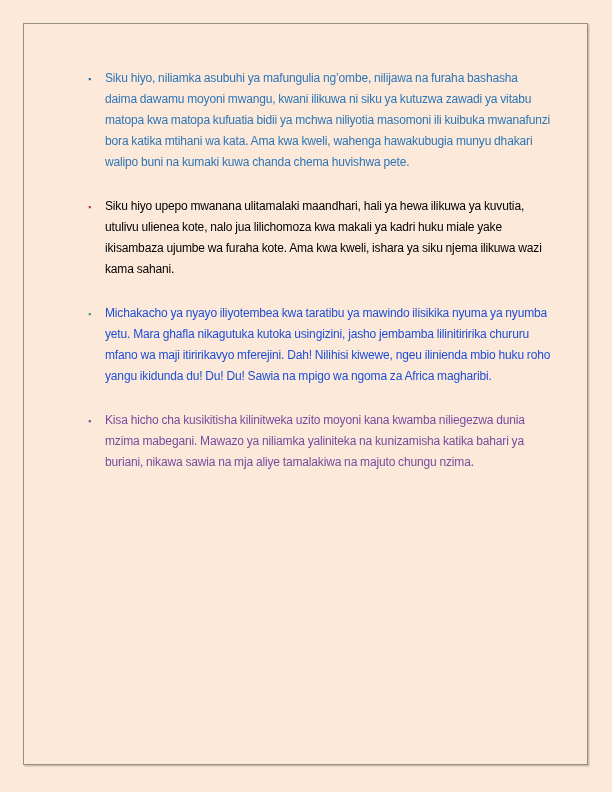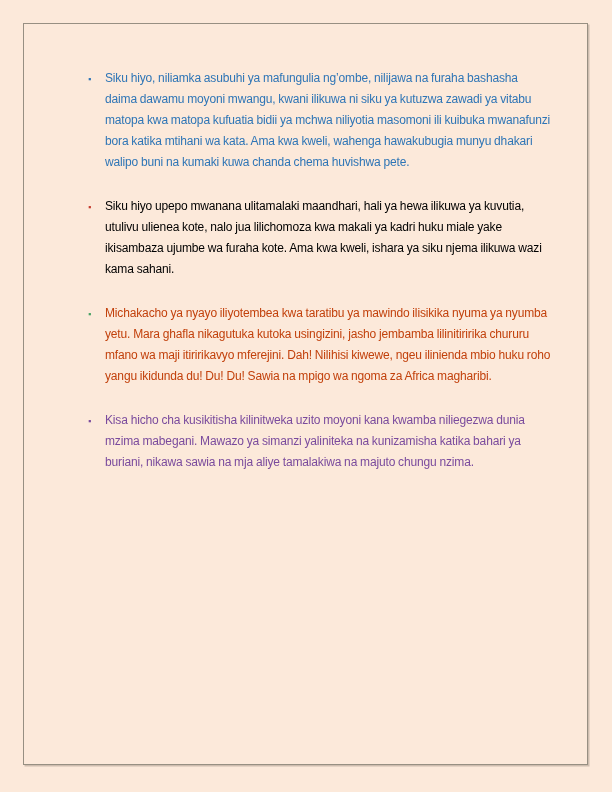"Michakacho ya nyayo iliyotembea kwa" span.para-text { color: #c2410c -> #1d4ed8 }
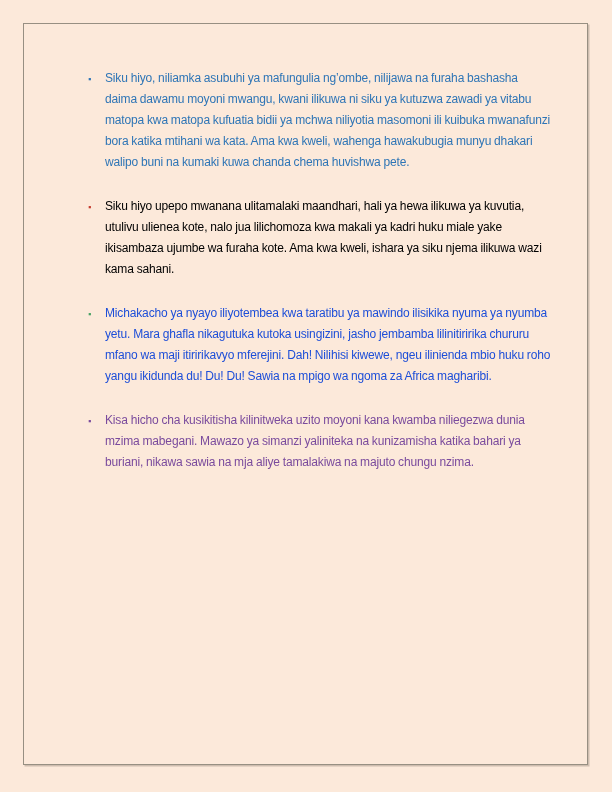"Kisa hicho cha kusikitisha kilinitweka" span.para-text { text: simanzi -> niliamka }
